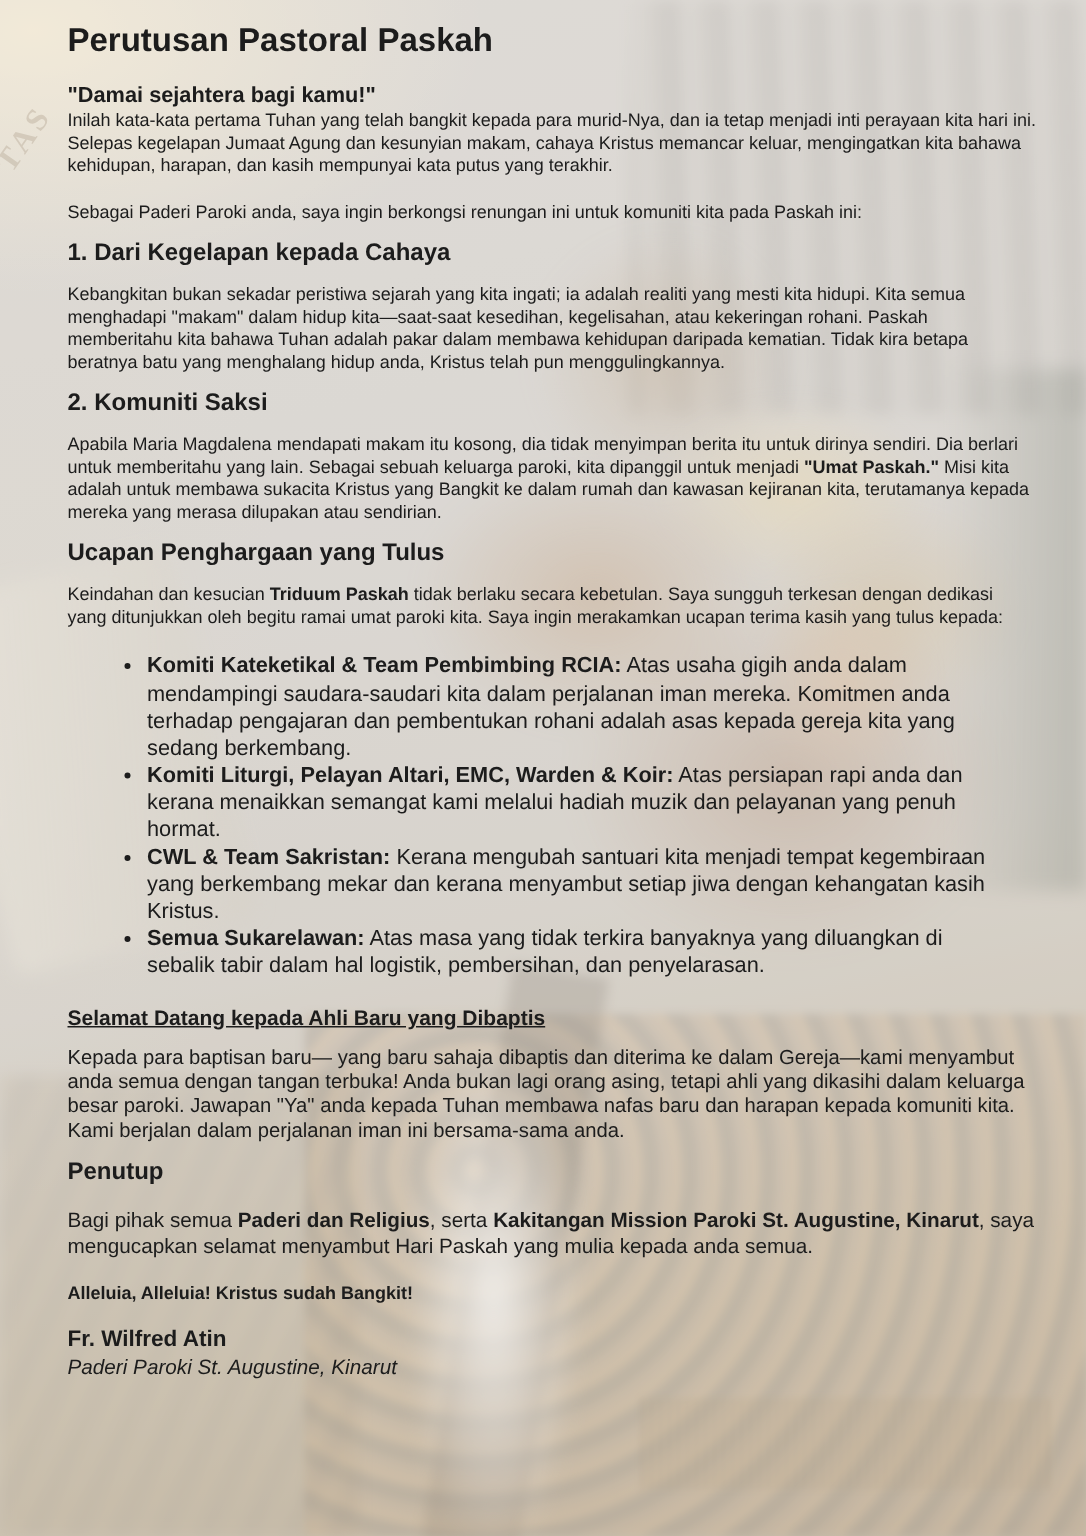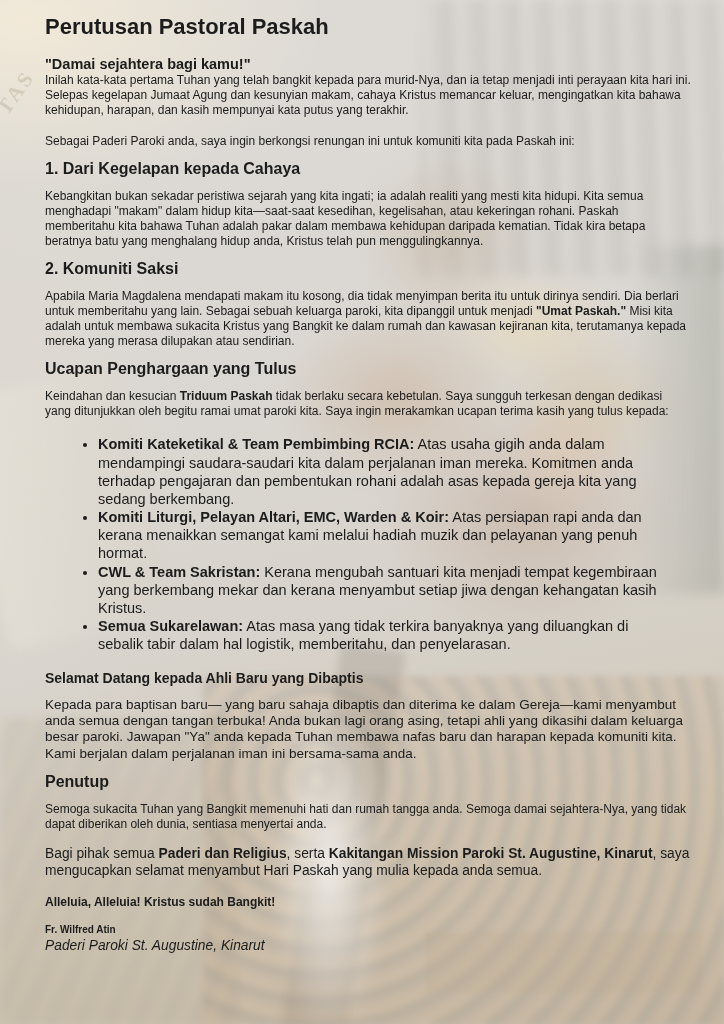"Atas masa yang tidak terkira" span { text: memberitahu -> pembersihan }
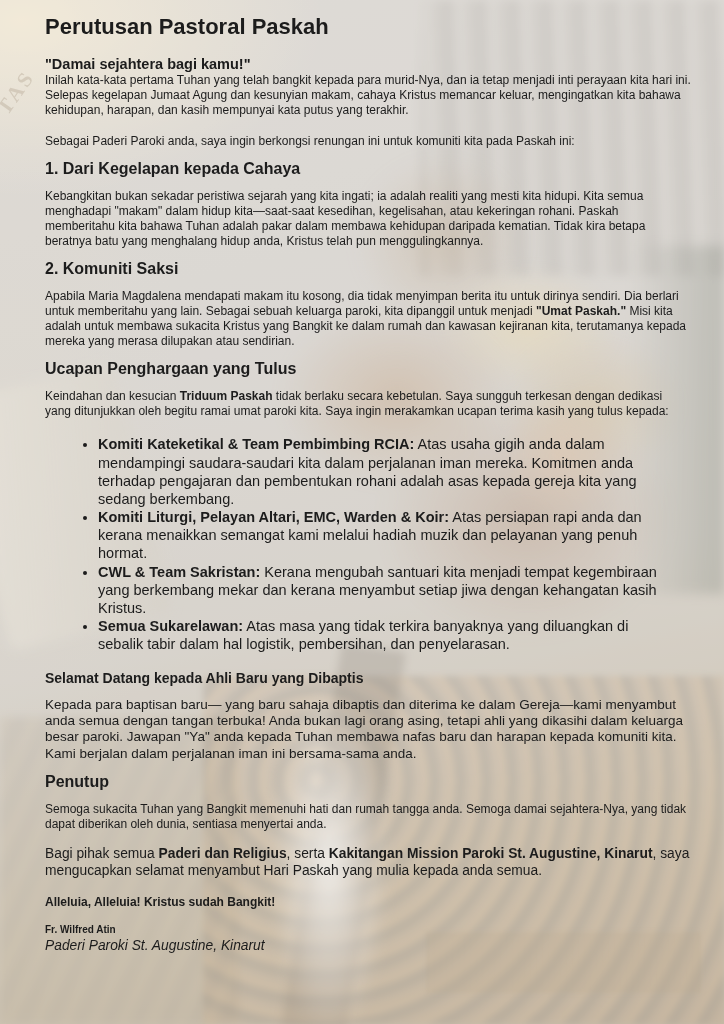"Selamat Datang kepada Ahli Baru" .h3 { text-decoration: none -> underline }
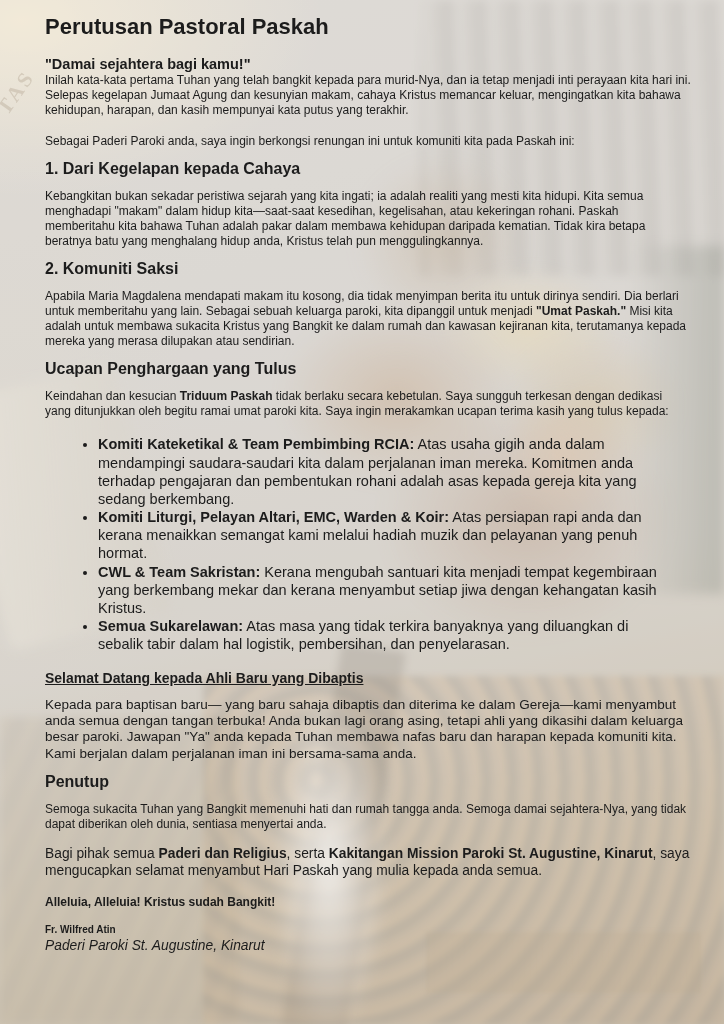"Semoga sukacita Tuhan yang Bangkit" p.p { html: <p>Semoga sukacita Tuhan yang Bangkit memenuhi hati dan rumah tangga anda. Semoga damai sejahtera-Nya, yang tidak dapat diberikan oleh dunia, sentiasa menyertai anda.</p> -> none }
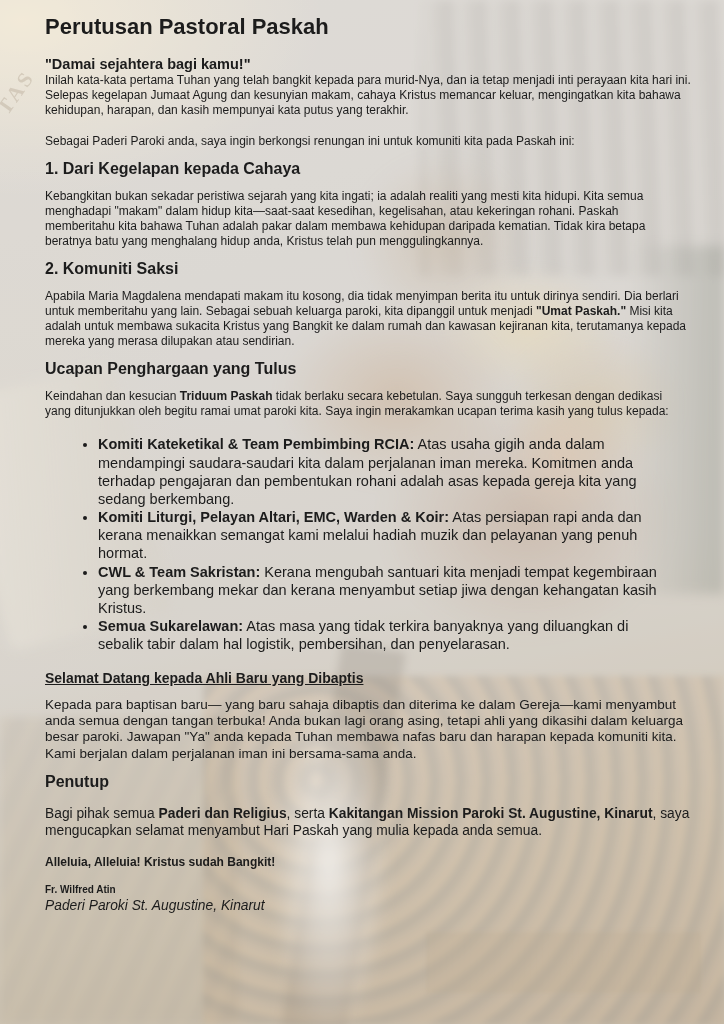"Fr. Wilfred Atin" .sig-name { font-size: 10px -> 15px }
